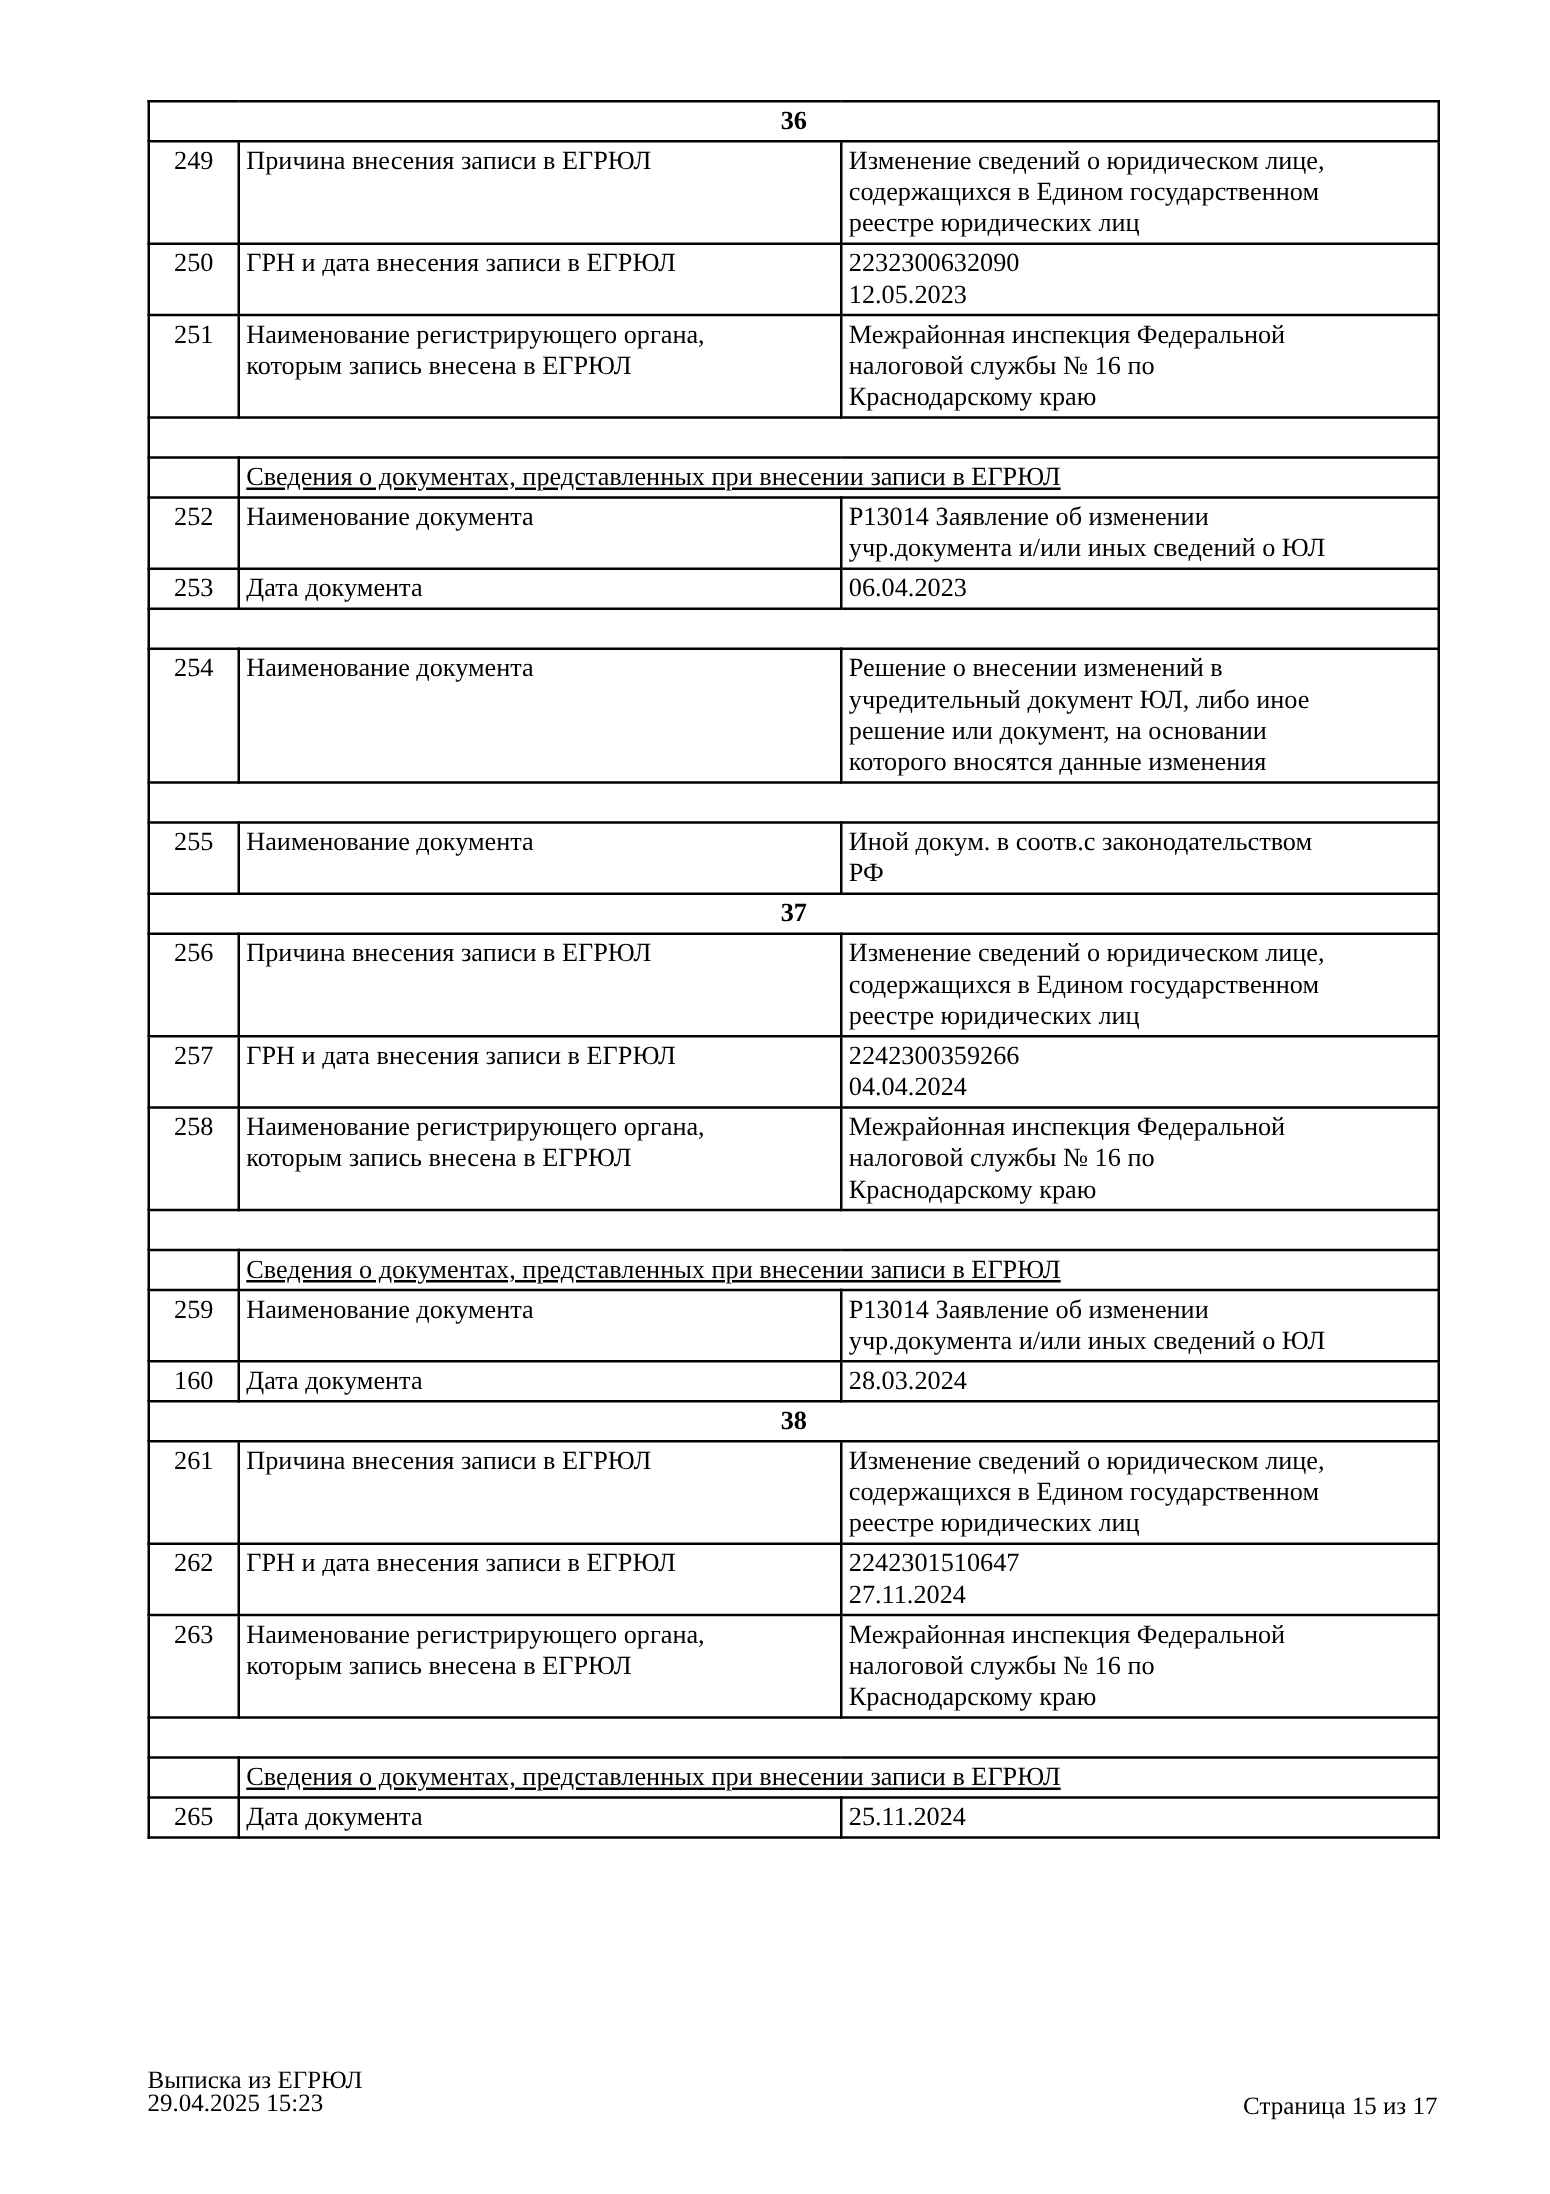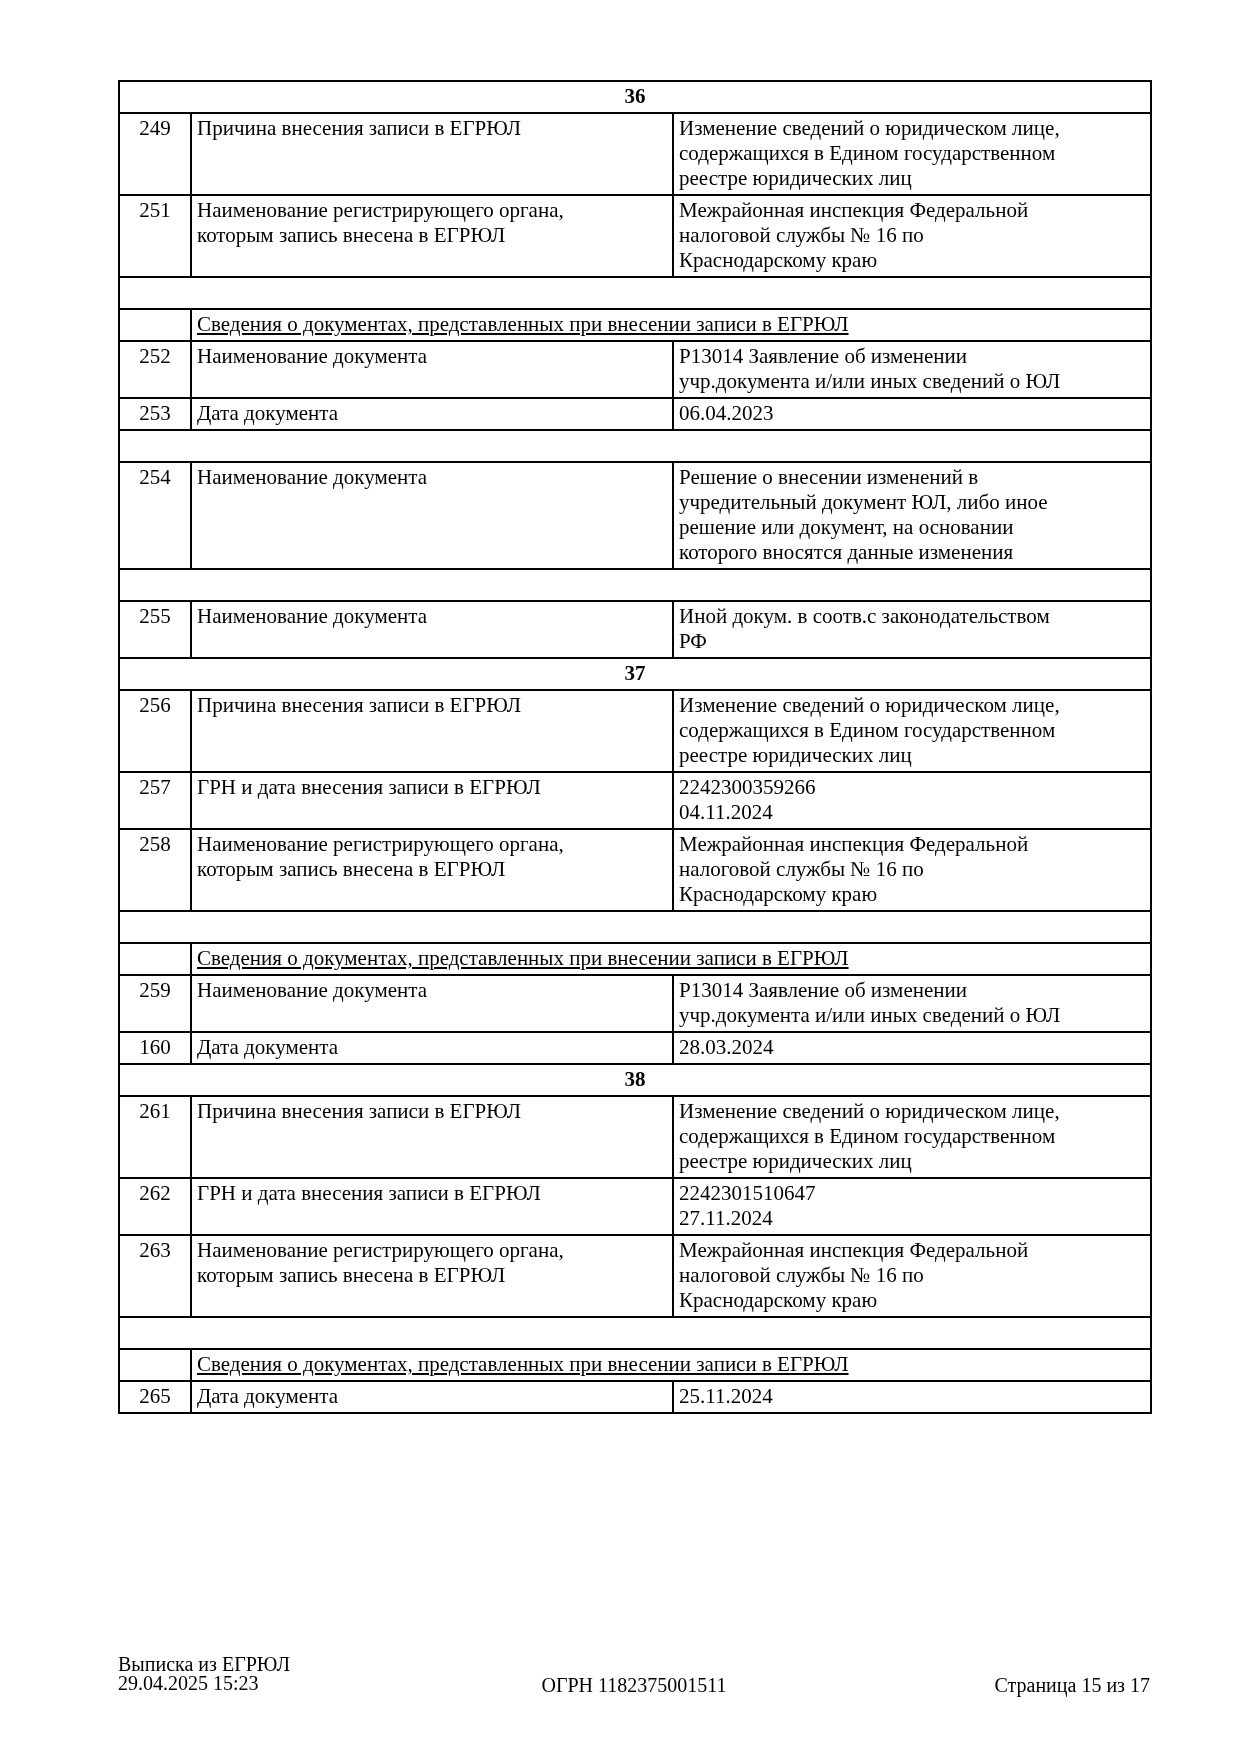"250" tr.row-field { html: none -> <tr> <td>250</td> <td>ГРН и дата внесения записи в ЕГРЮЛ</td> <td>2232300632090 12.05.2023</td> </tr> }
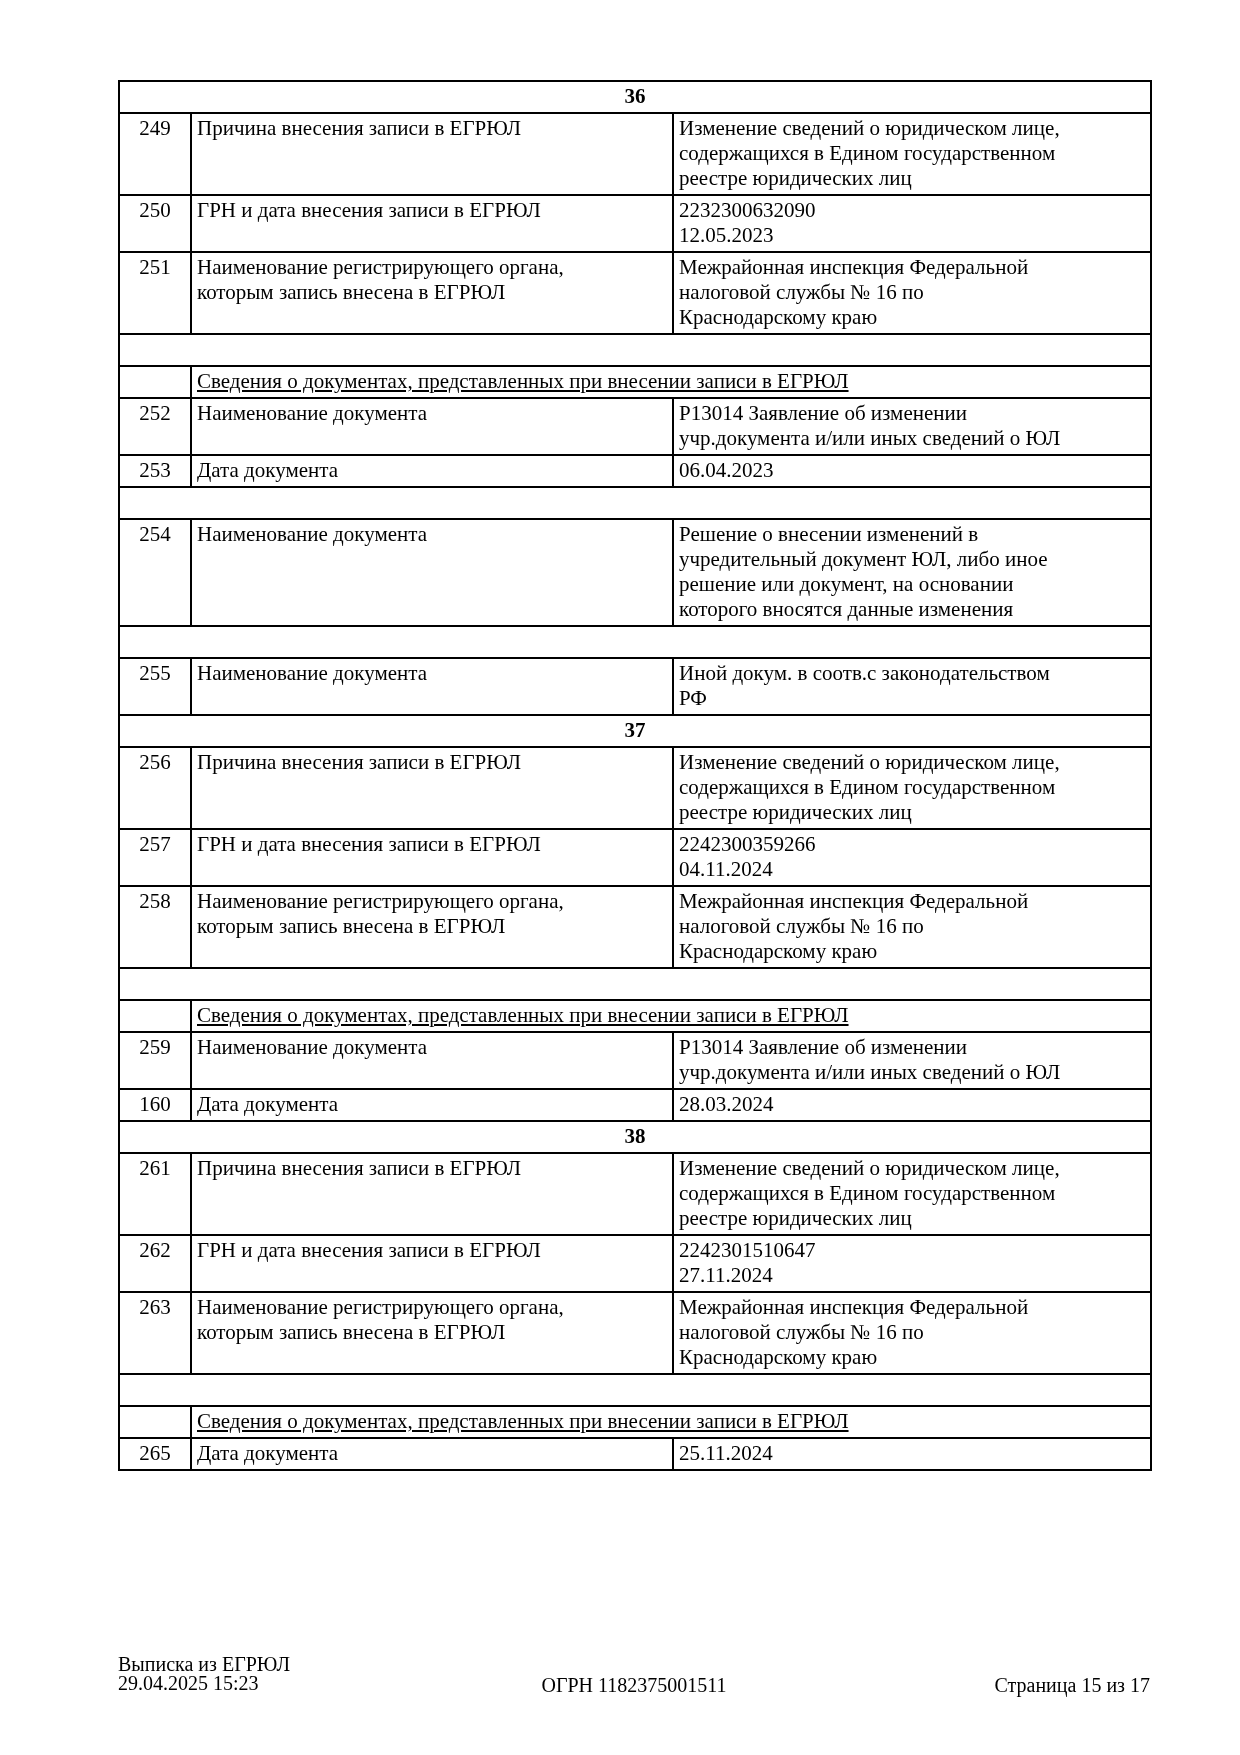"2242300359266" td.cell-value { text: 04.11.2024 -> 04.04.2024 }
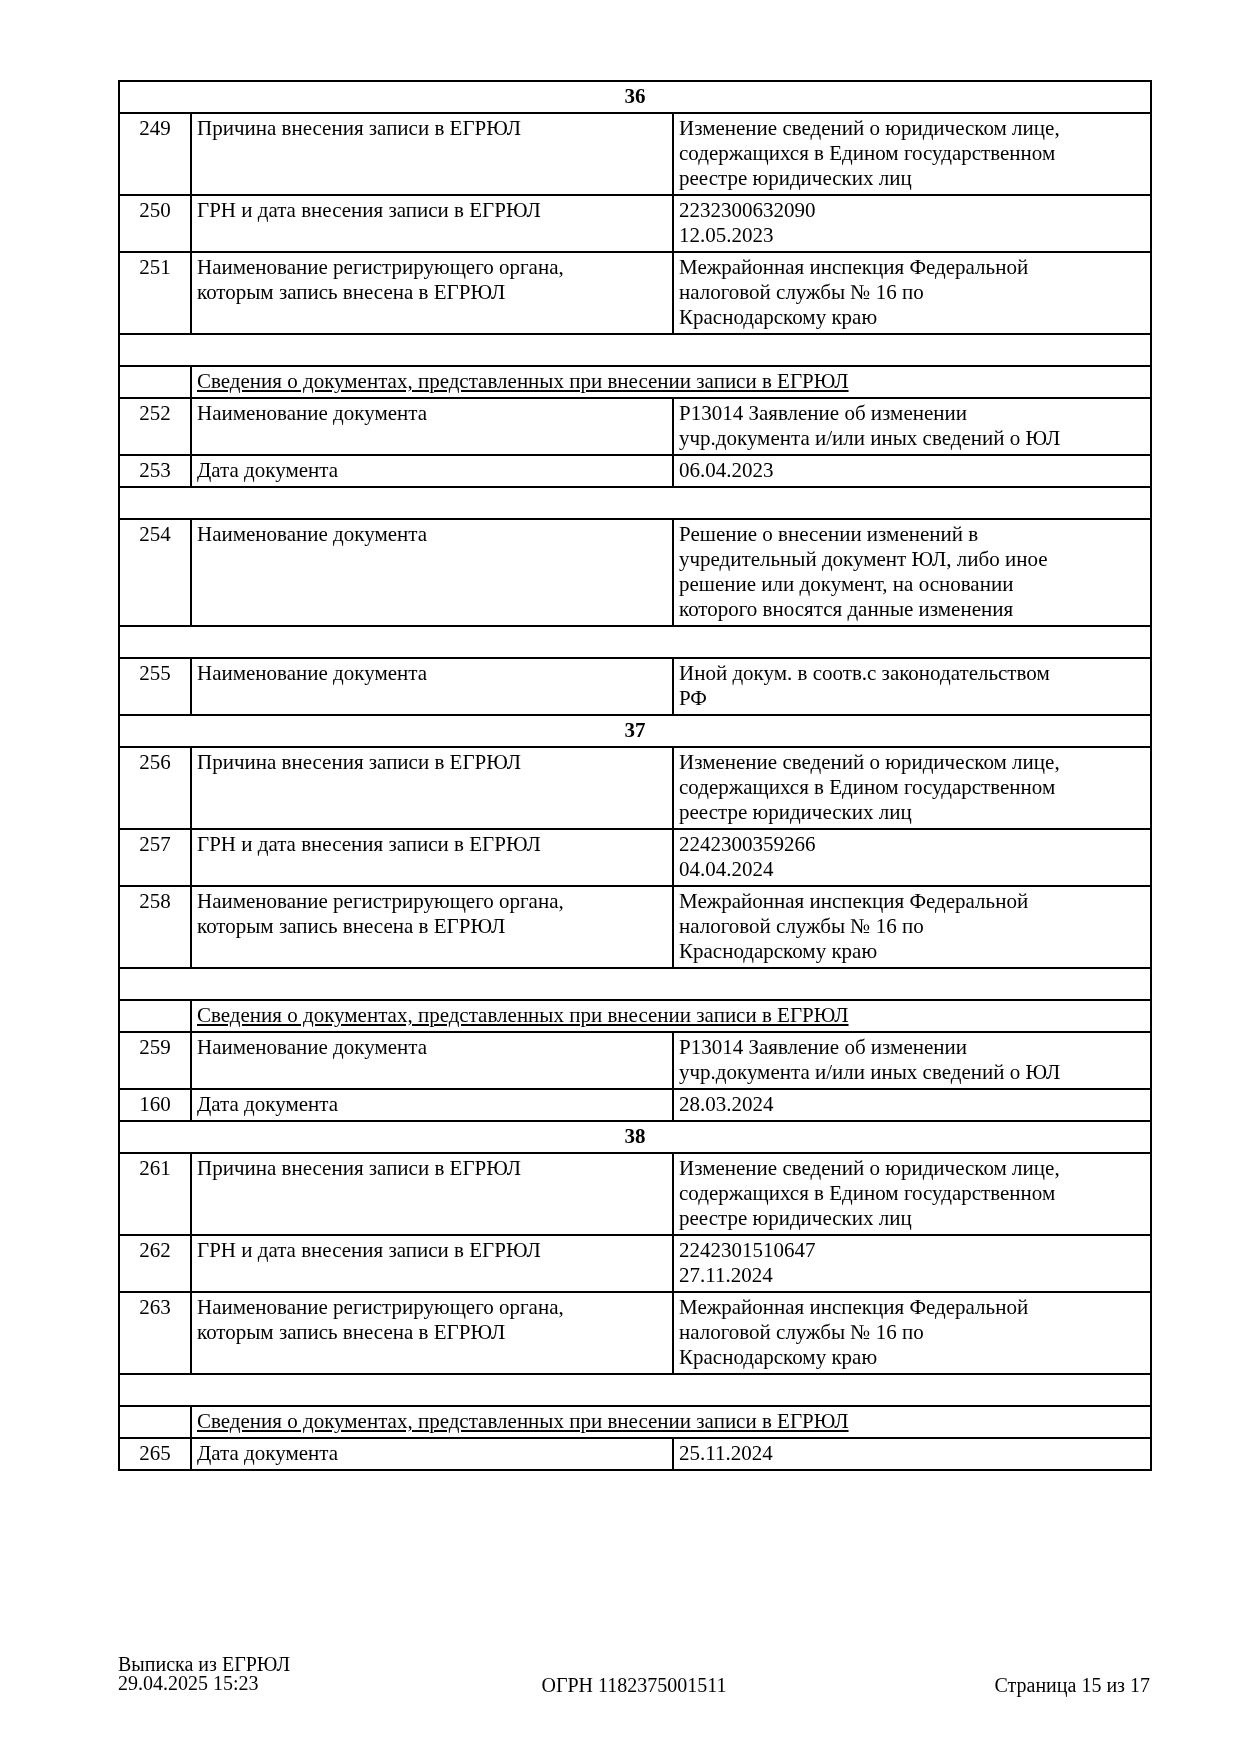"ОГРН 1182375001511" div.footer-center { html: <div>ОГРН 1182375001511</div> -> none }
